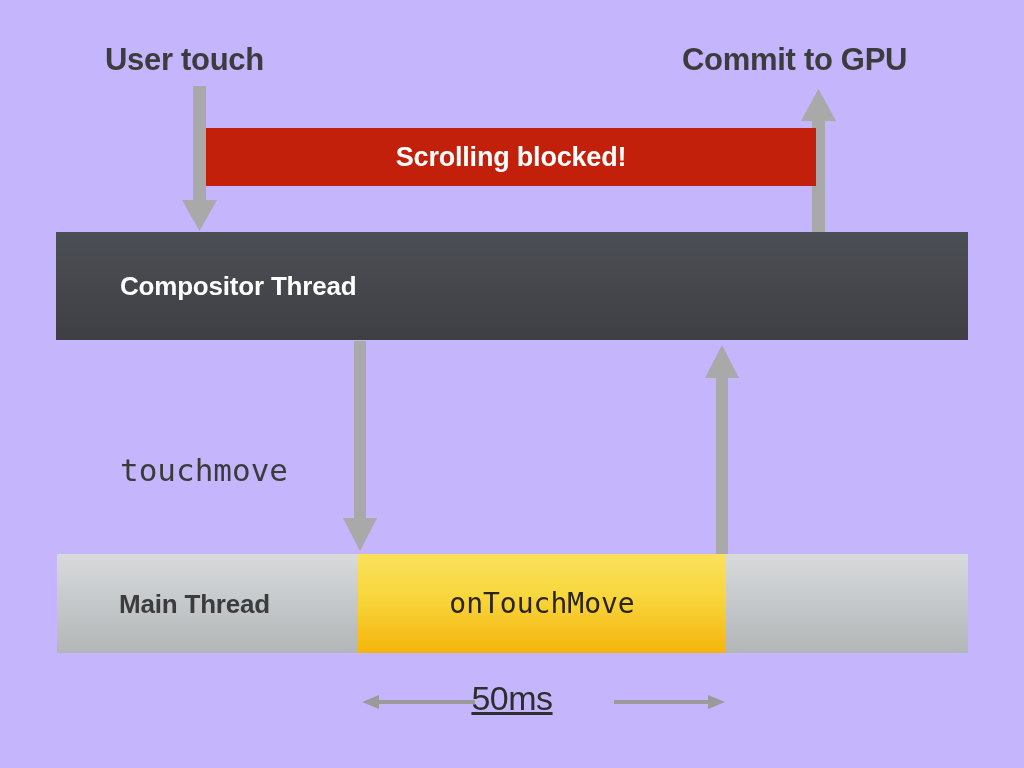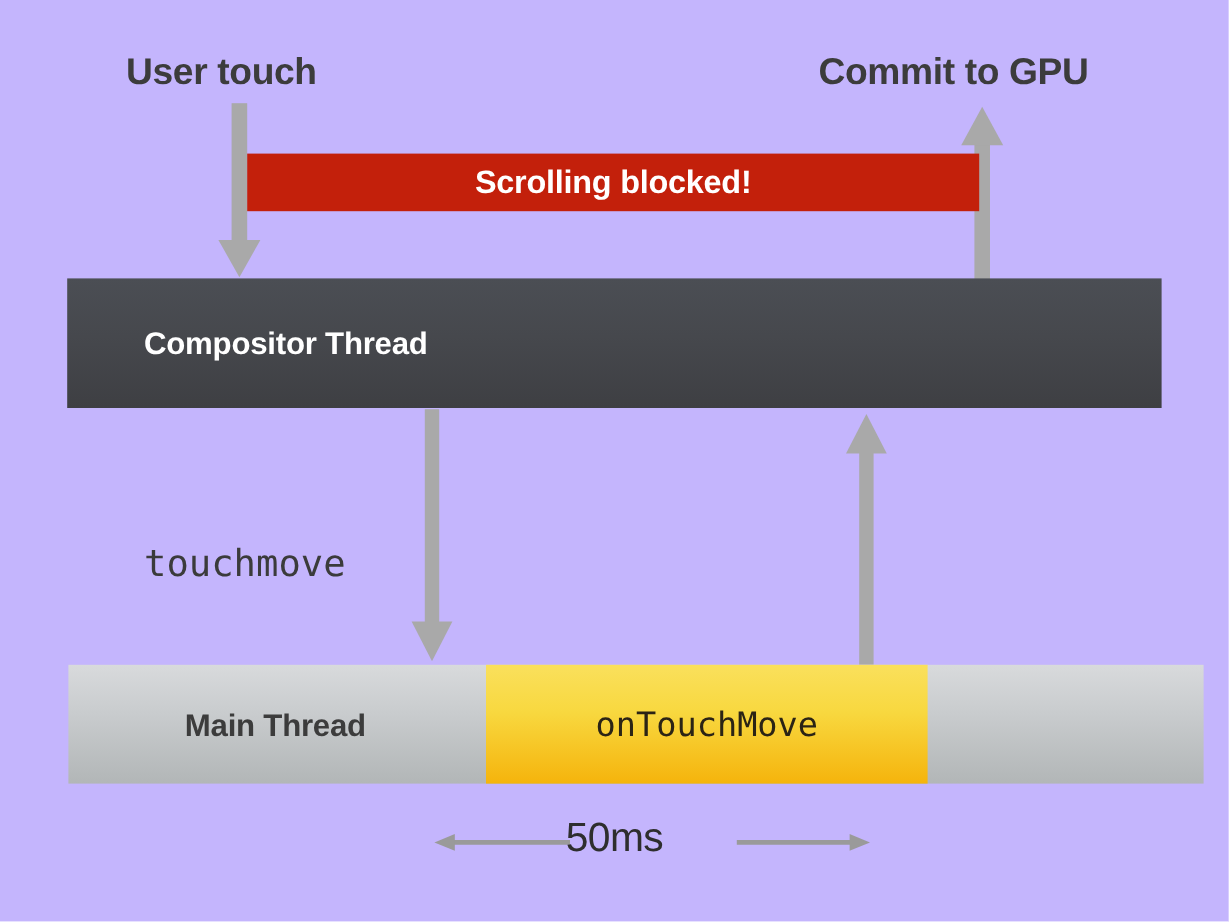"Scrolling blocked!" #blocked-bar { height: 48px -> 58px }
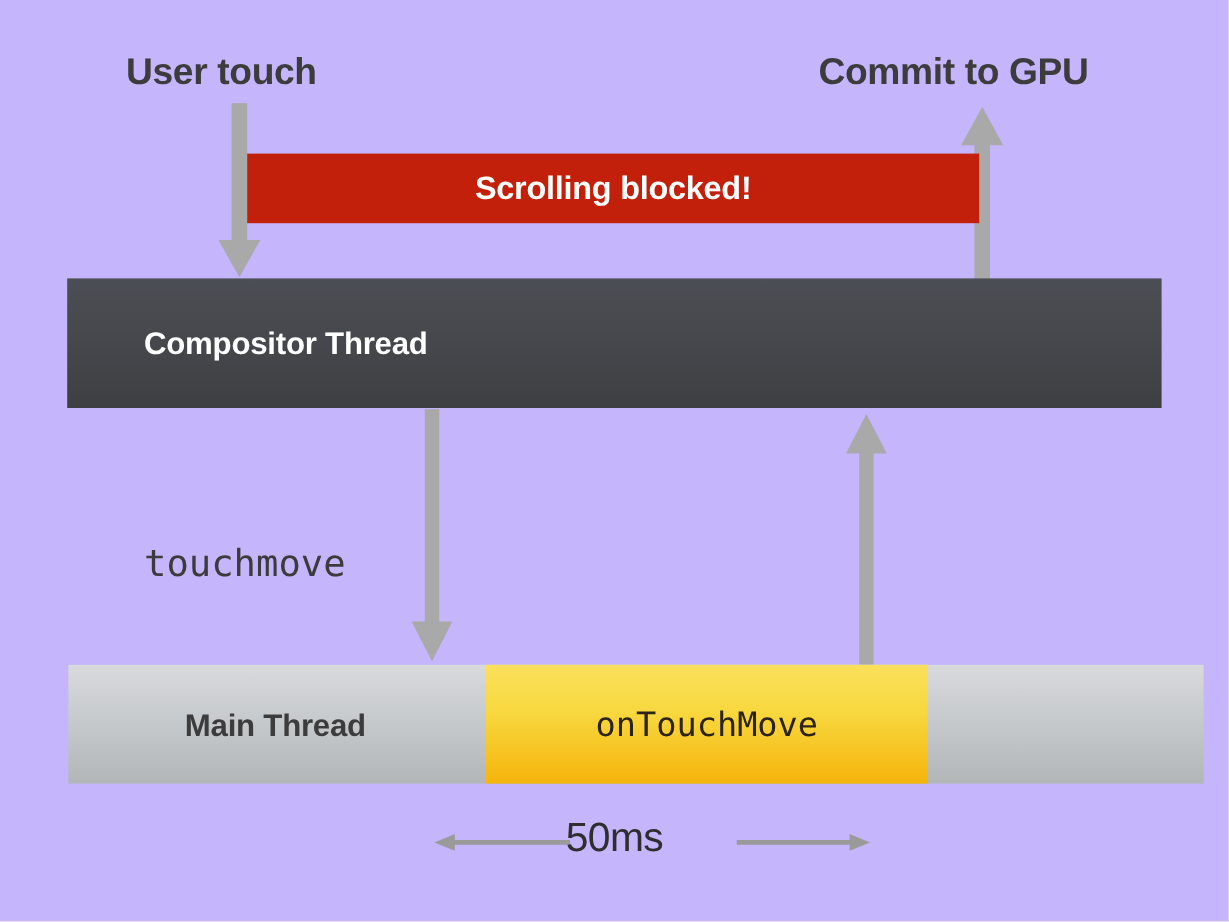"Main Thread" #mainthread-bar { padding-left: 35px -> none }
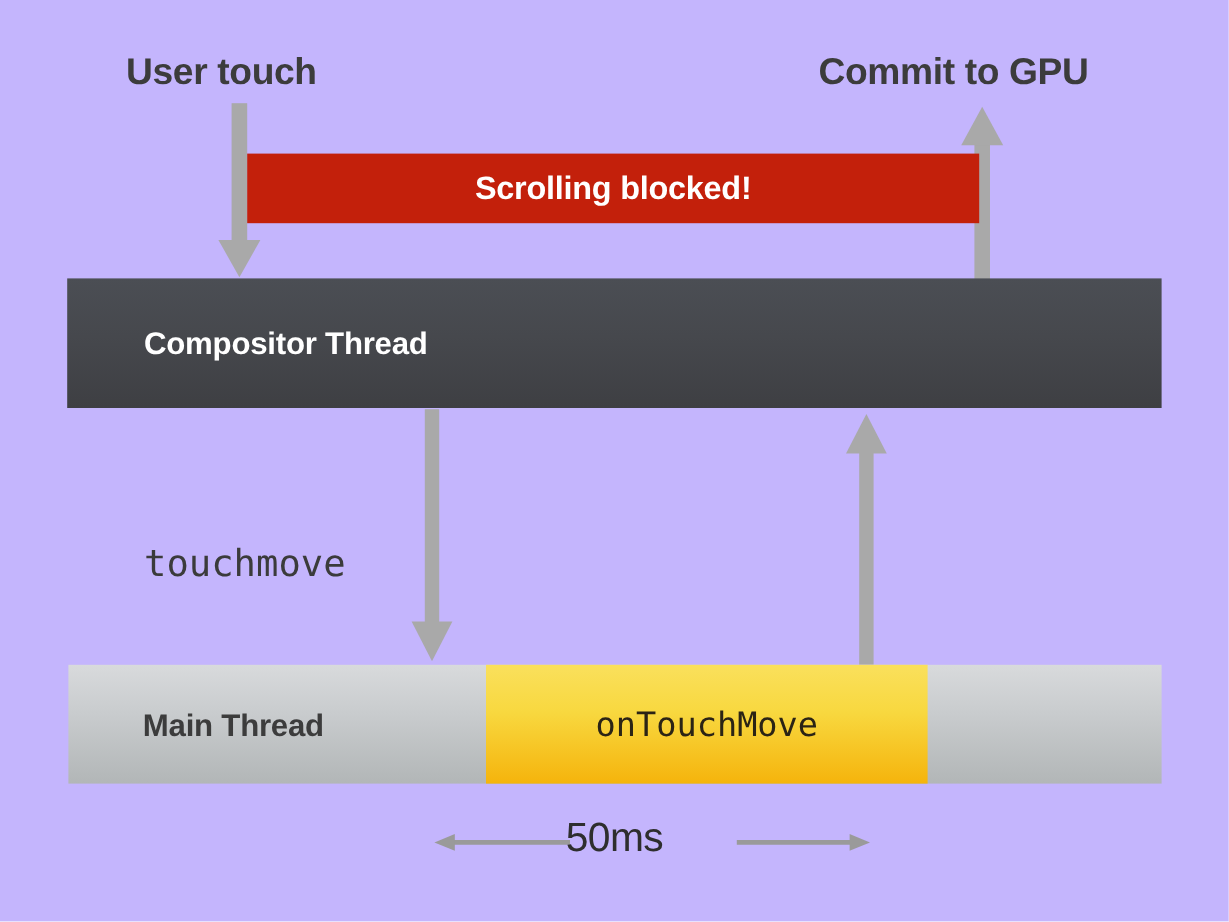"onTouchMove" #ontouchmove-block { margin-left: 47px -> none }
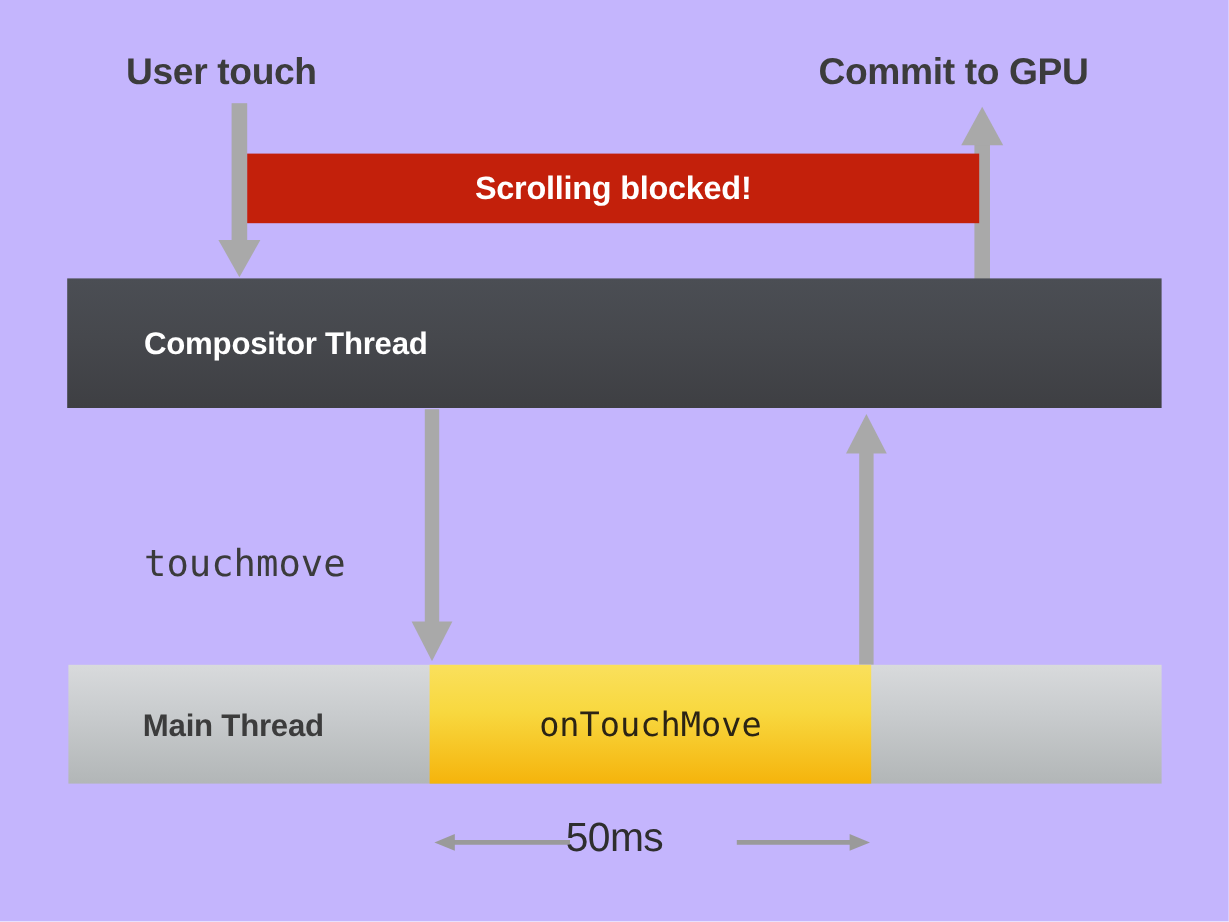"50ms" #duration-label { text-decoration: none -> underline }
